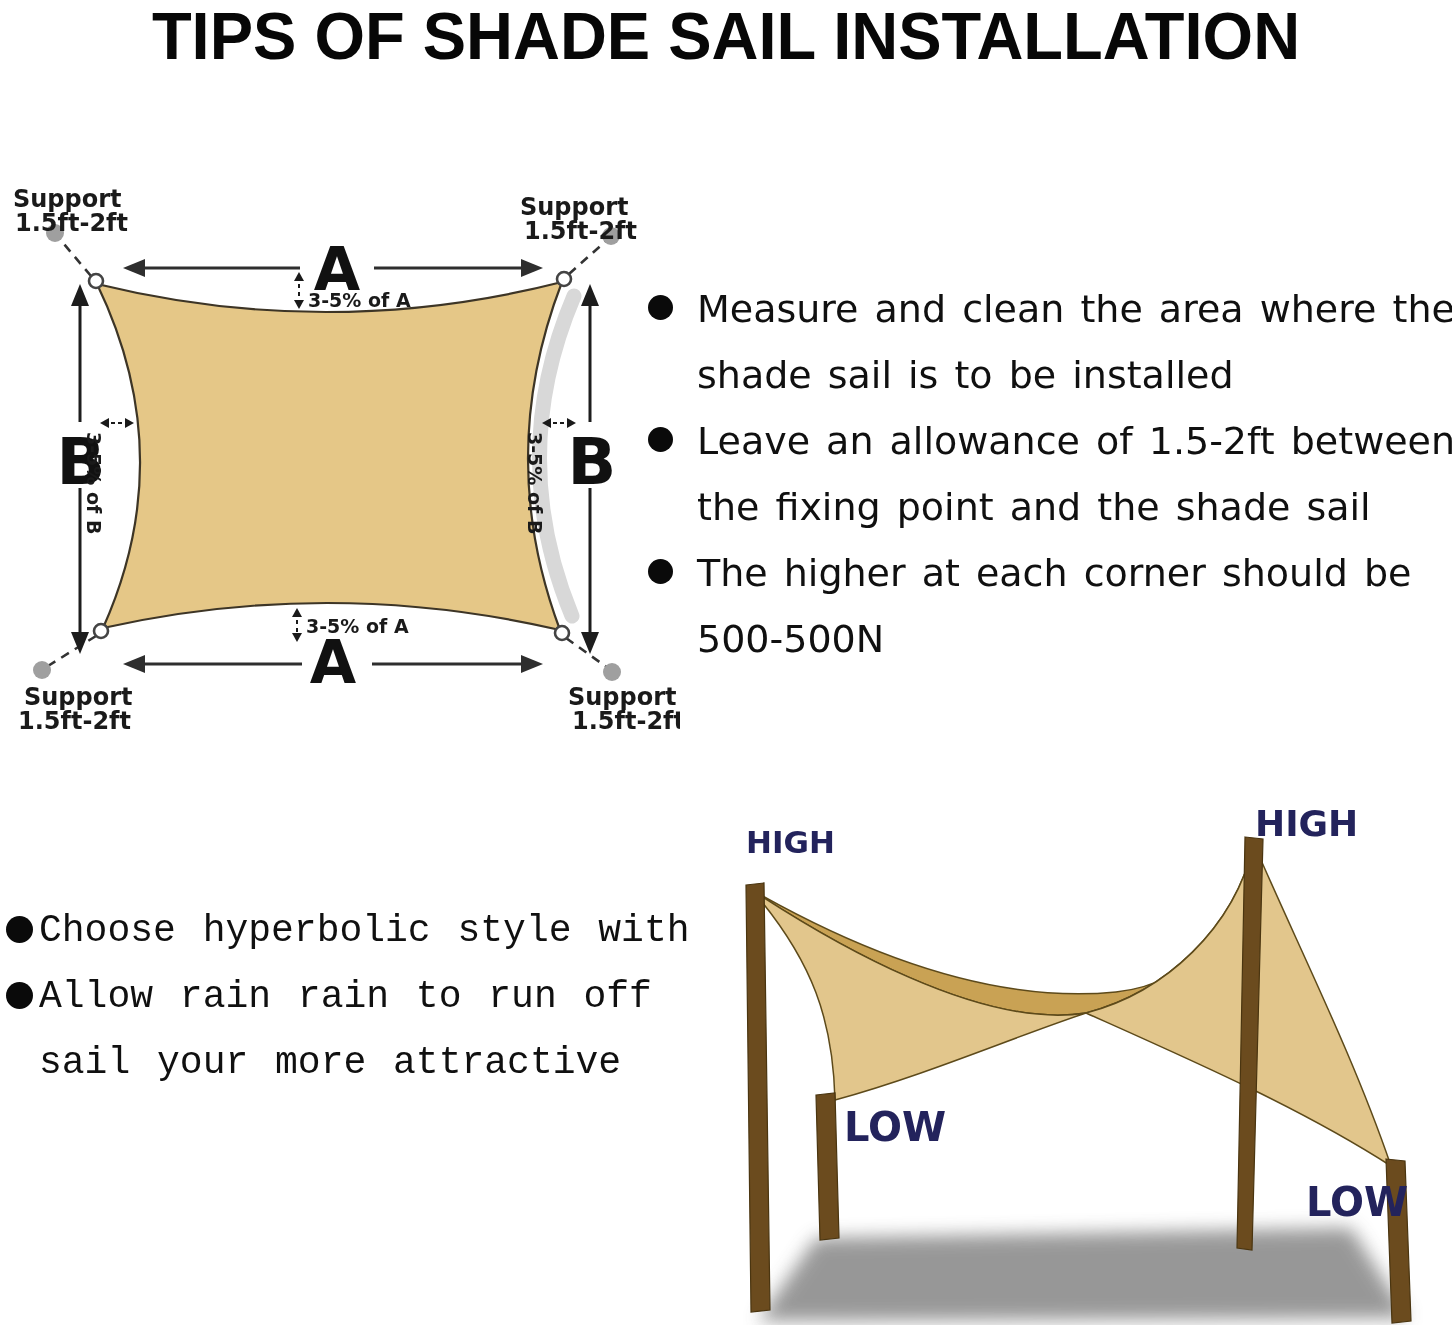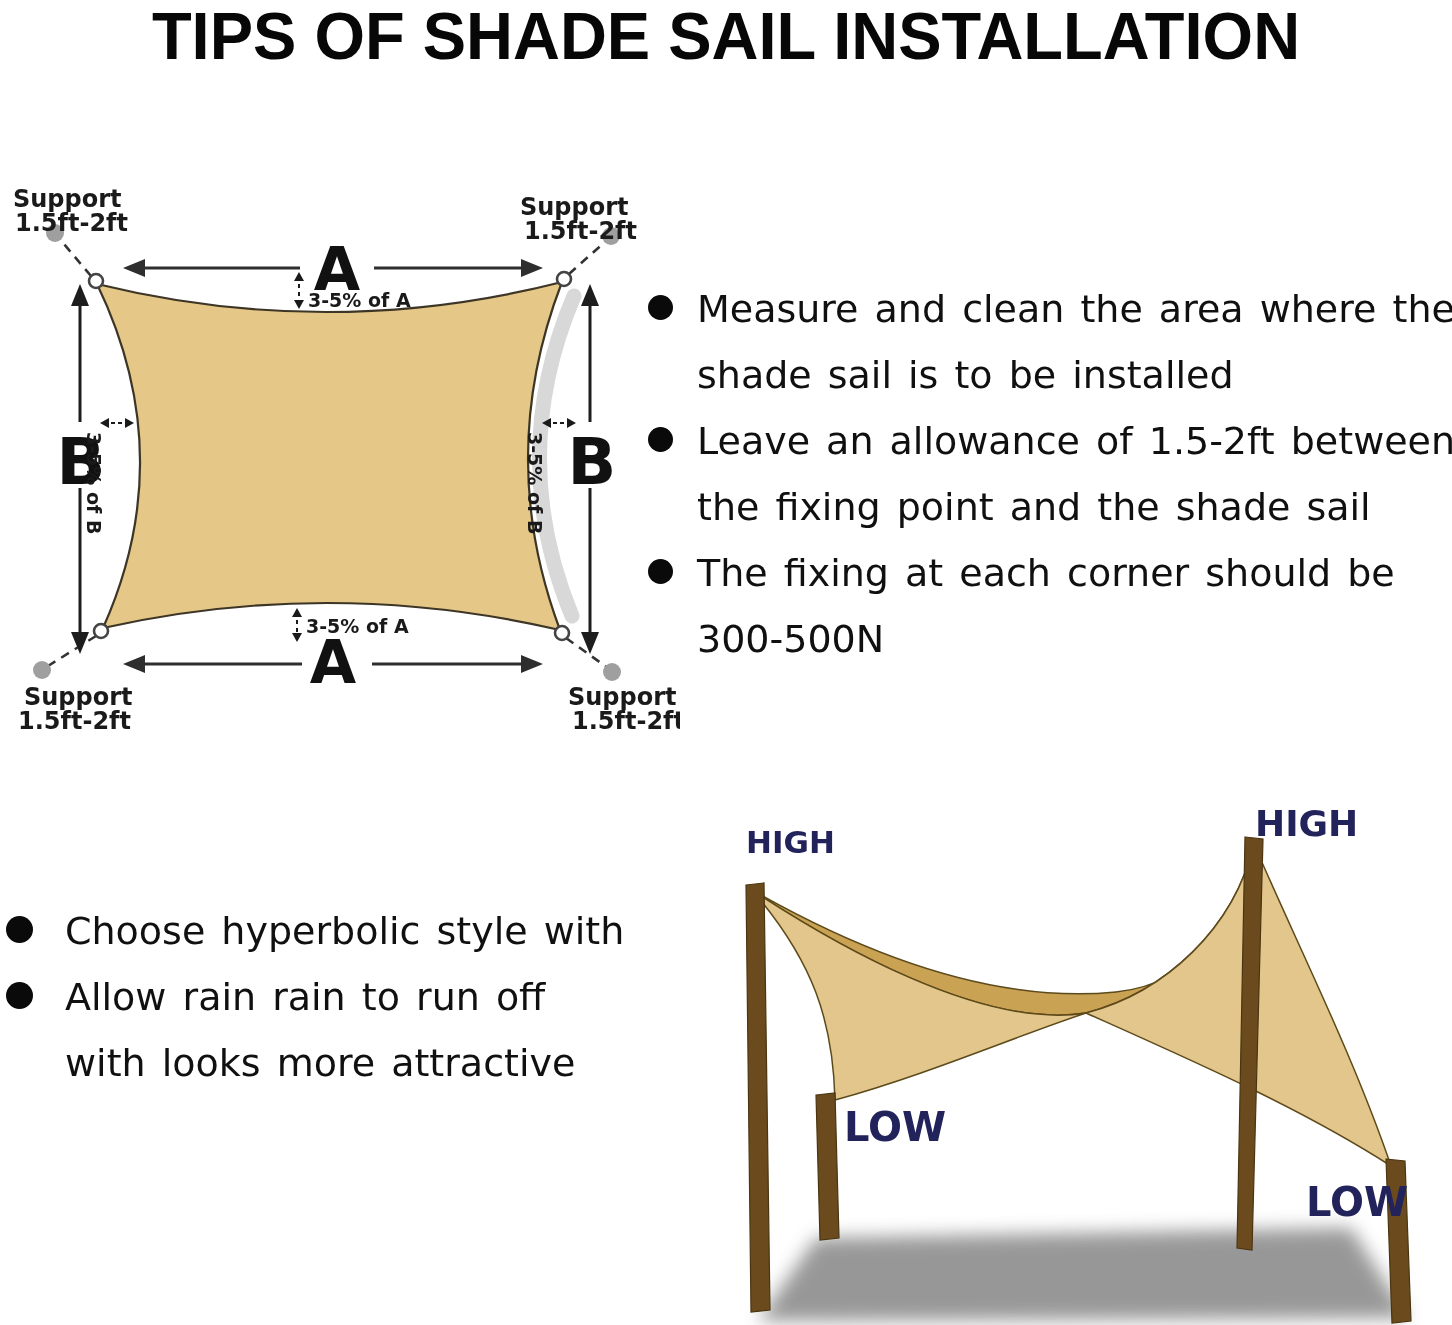"The fixing at each corner" div.line { text: fixing -> higher }
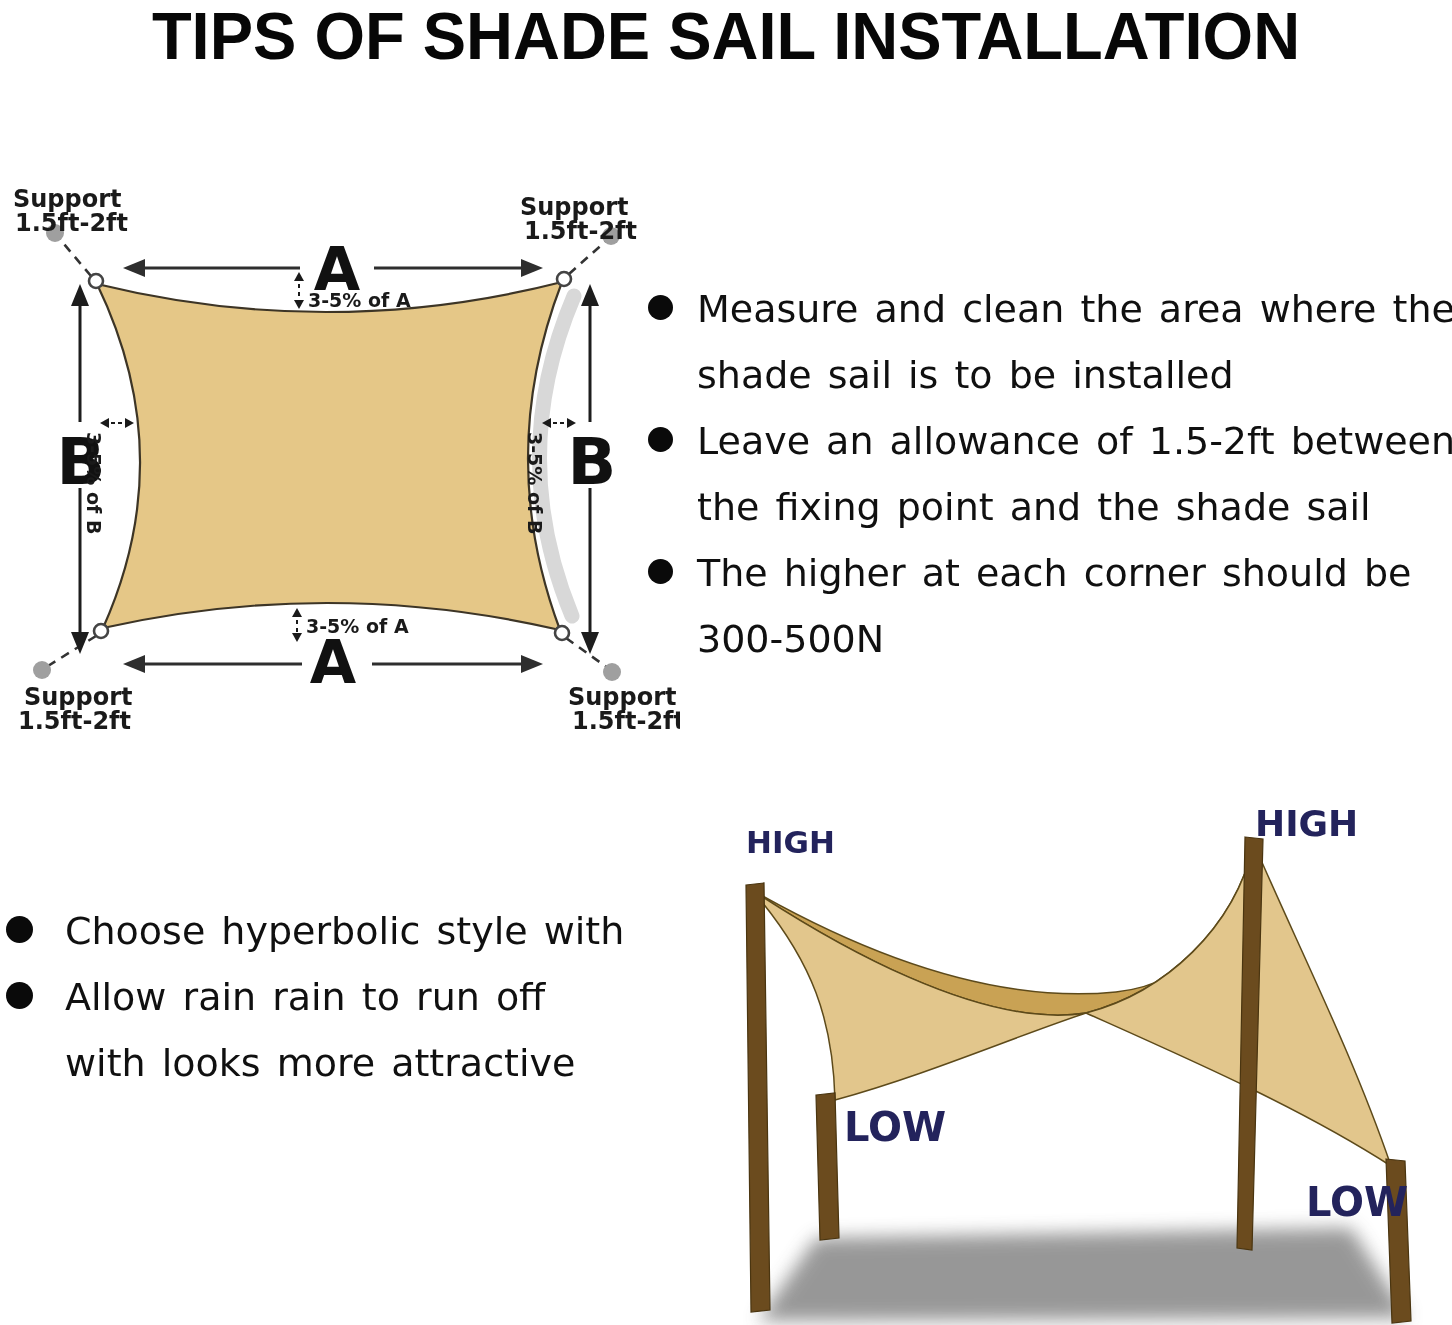"300-500N" div.line { text: 300-500N -> 500-500N }
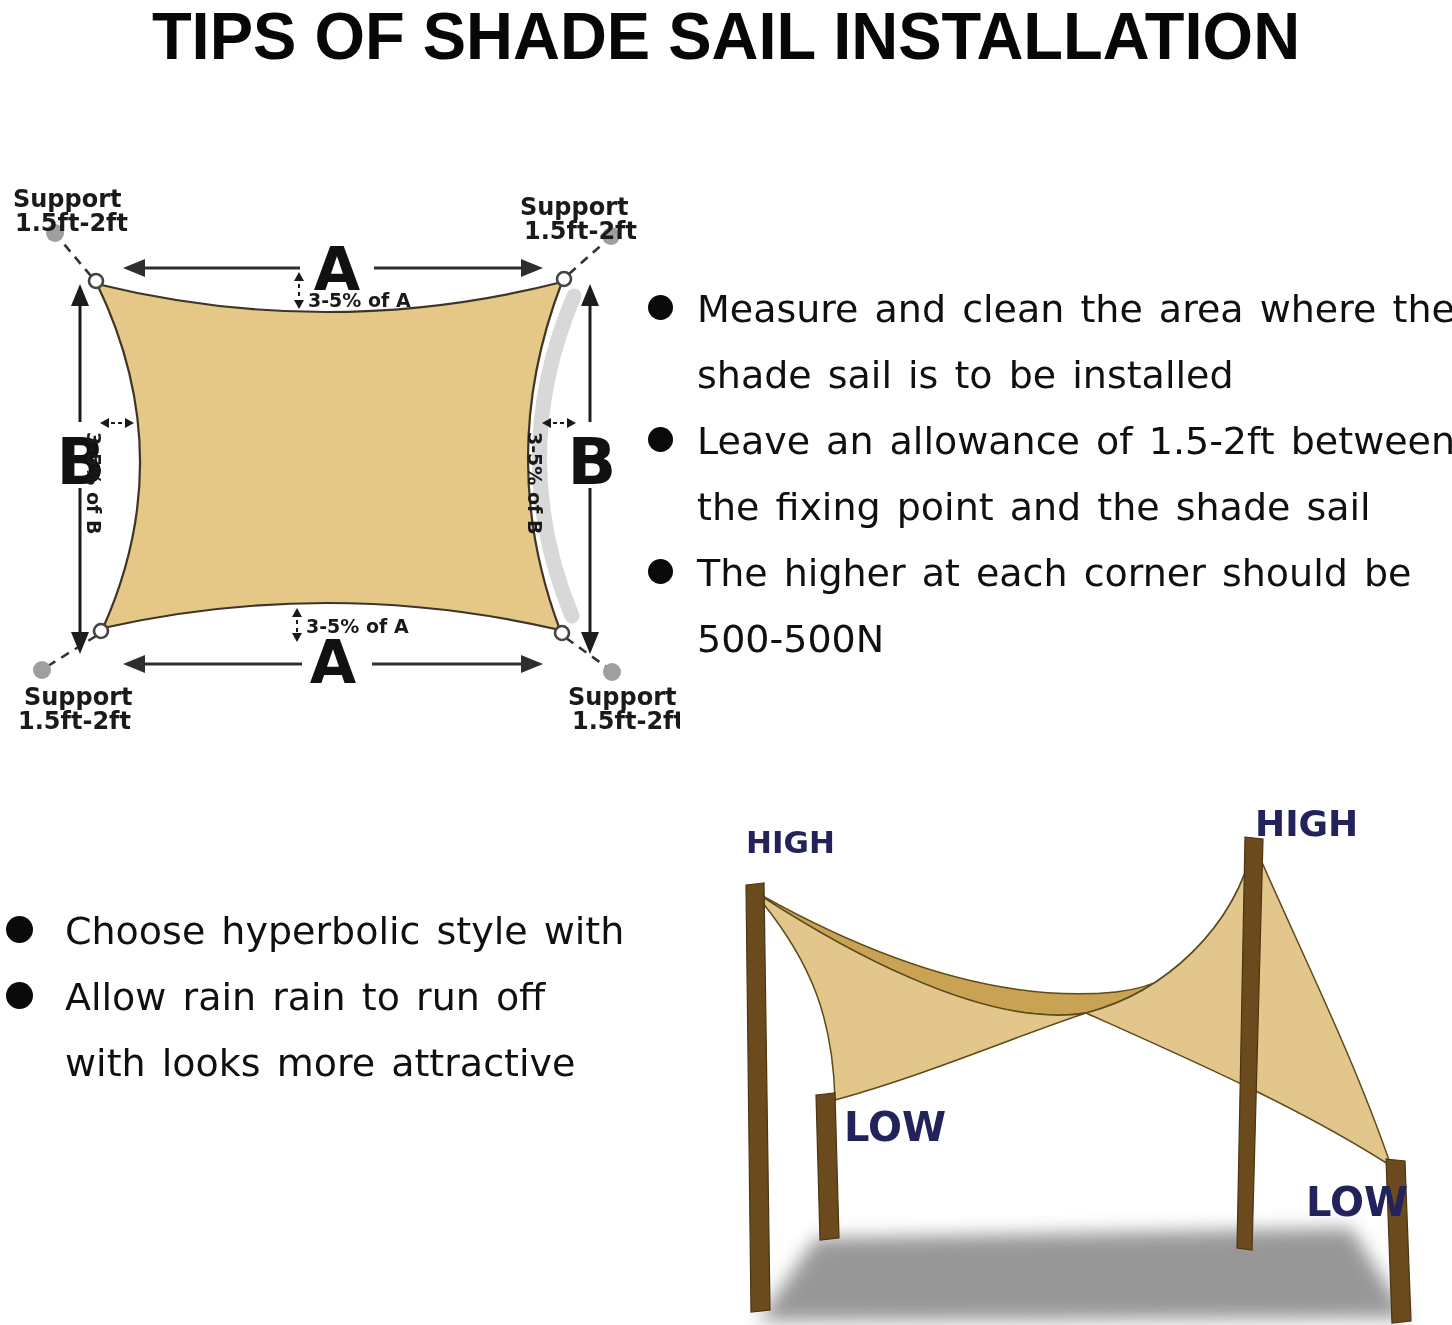"Choose hyperbolic style with" .left-col .lines { font-family: none -> Liberation Mono, monospace; margin-left: 32px -> 6px }
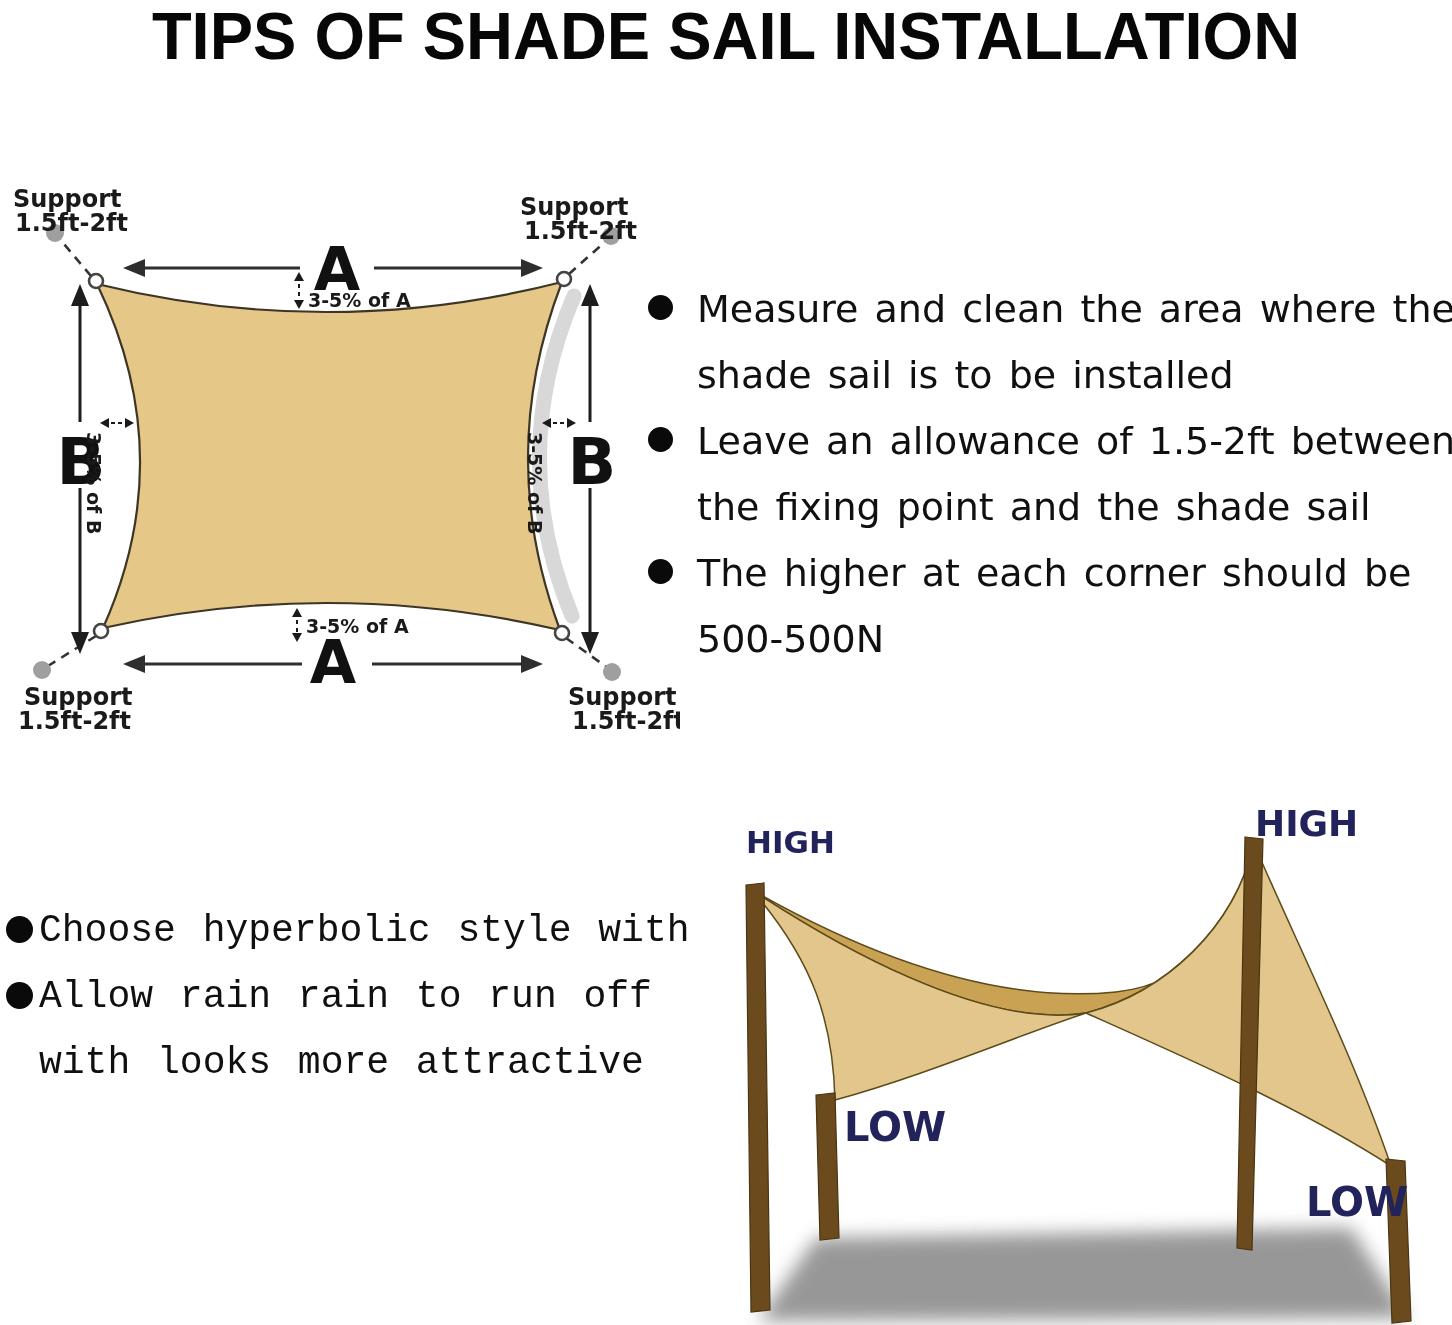"with looks more attractive" div.line { text: with looks -> sail your }
